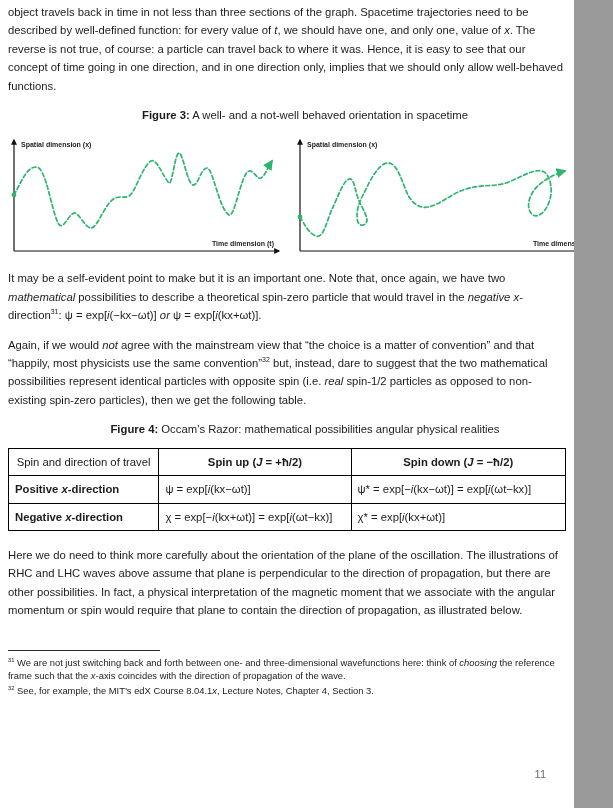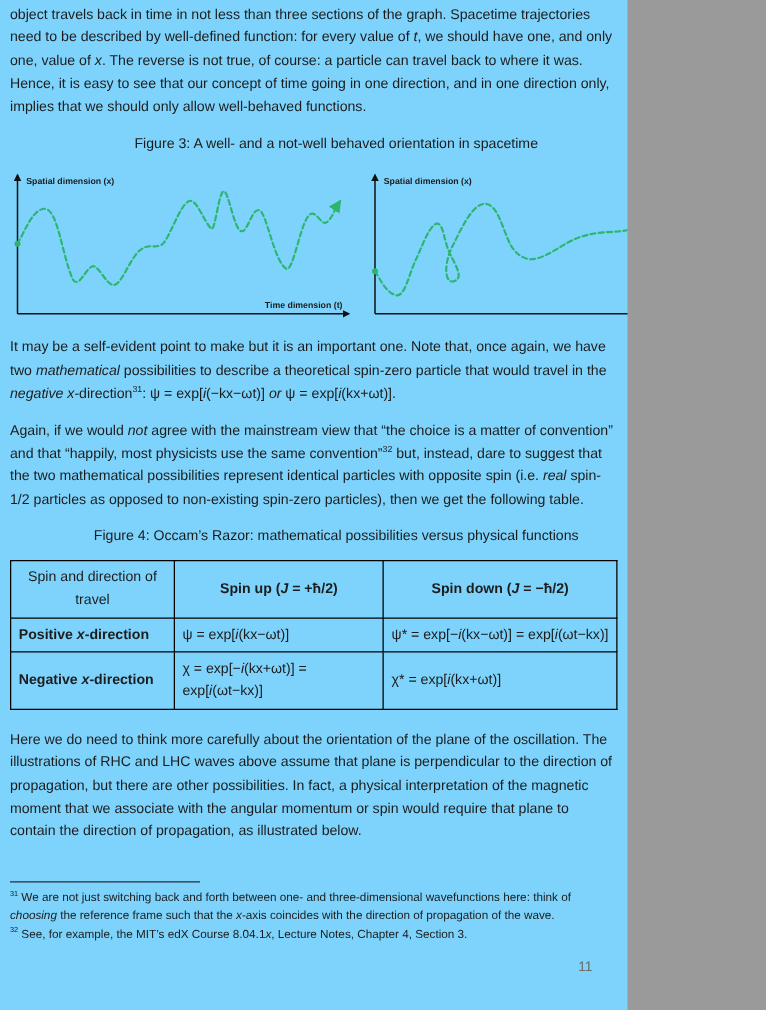"object travels back in time" .page { background: #7dd3fc -> #ffffff; width: 502px -> 574px }
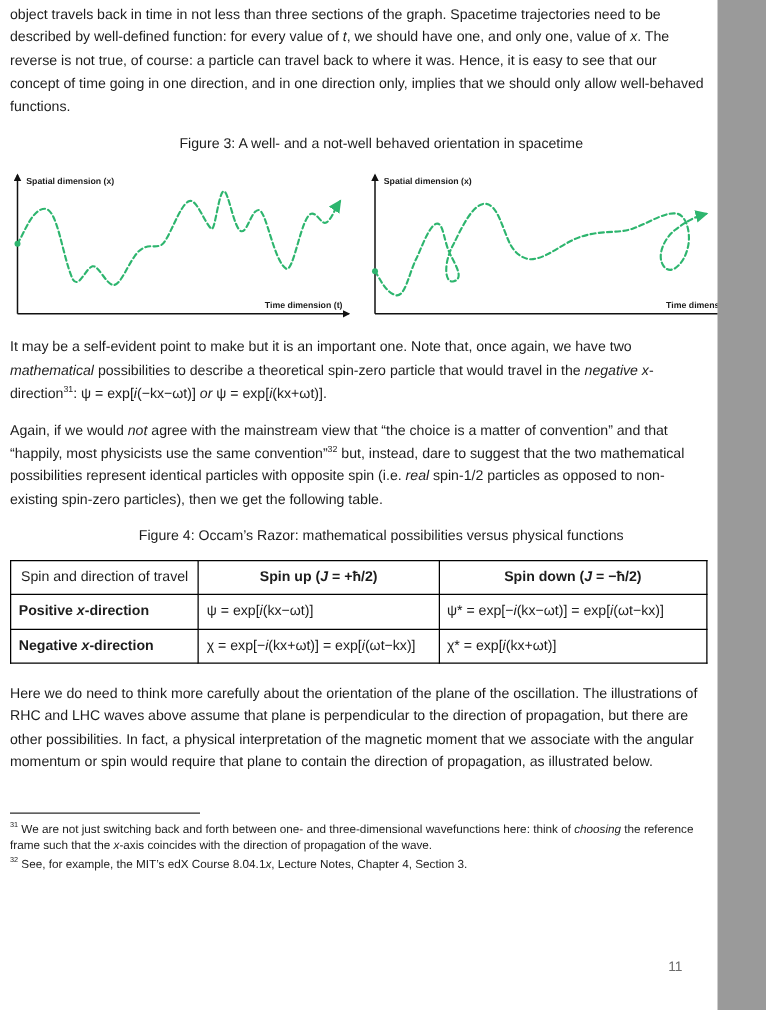"Figure 3:" p.caption b { font-weight: normal -> bold }
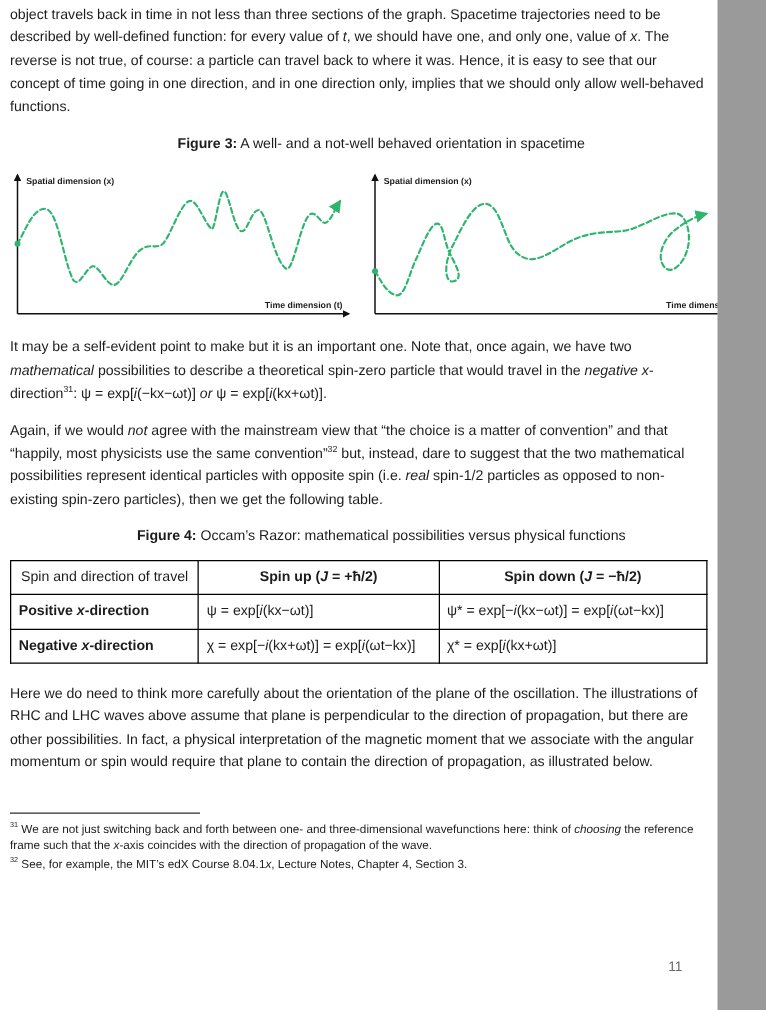"Occam’s Razor: mathematical" span { text: versus physical functions -> angular physical realities }
